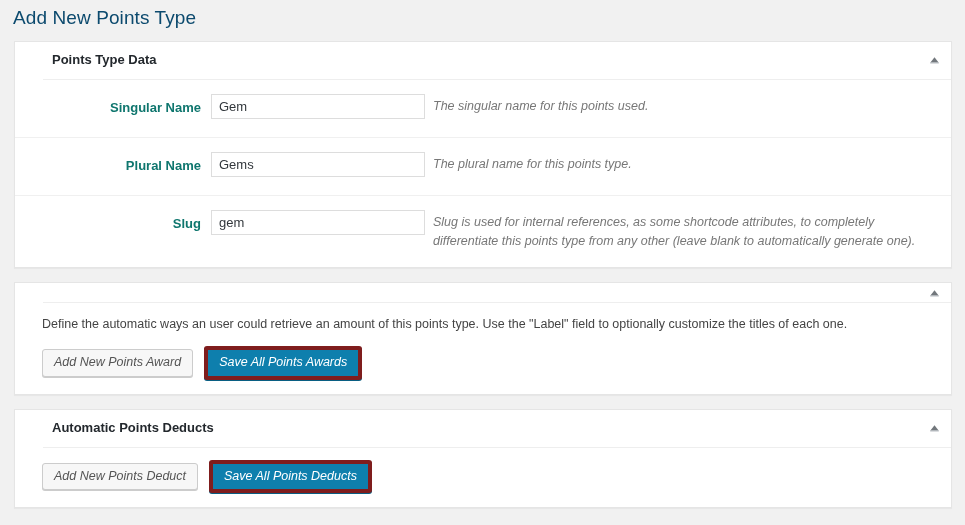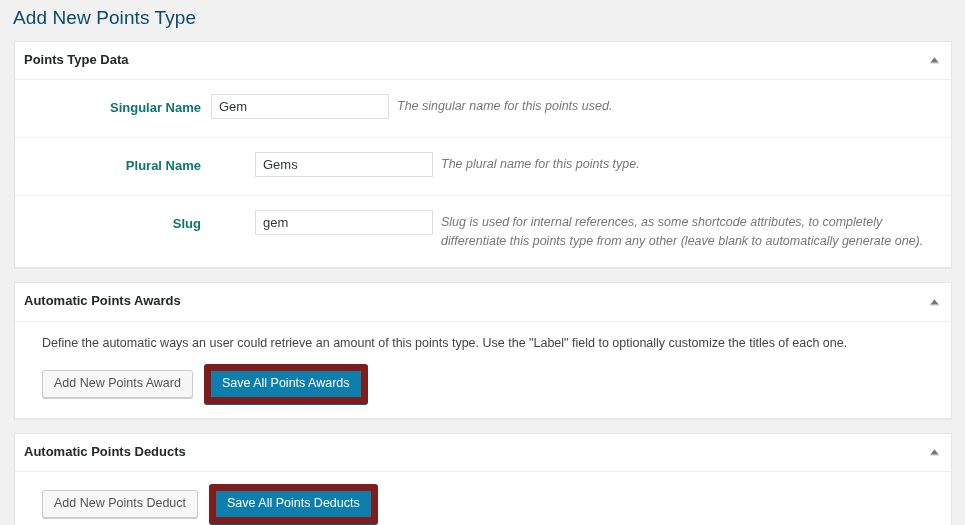"Points Type Data" .panel-header { margin-left: none -> 28px }
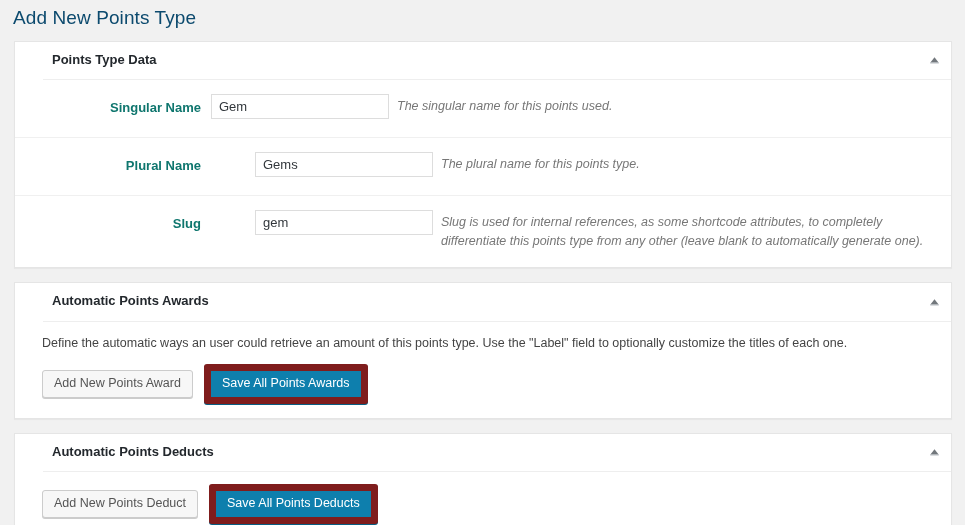"Gem" .field-row input[type="text"] { width: 178px -> 214px }
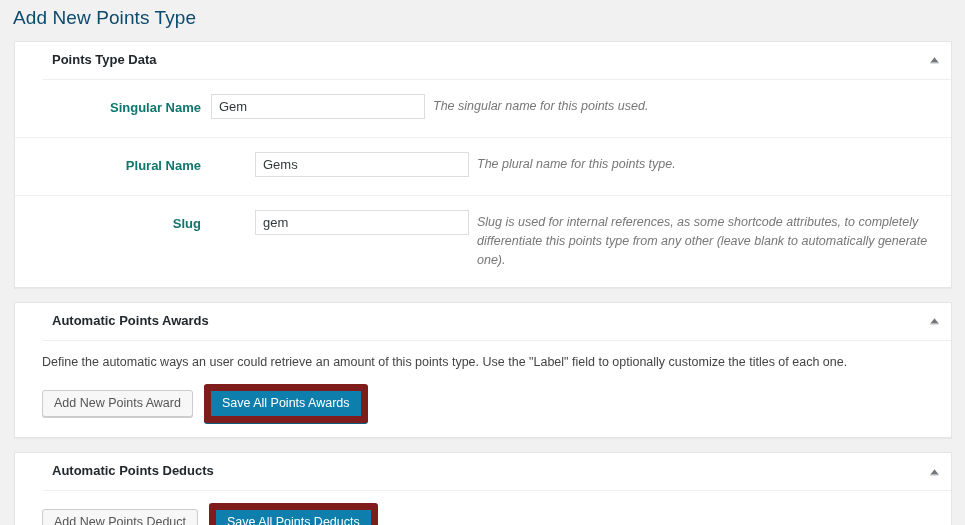"Plural Name" .form-table tr + tr > td, .form-table tr + tr > th { padding-left: 44px -> none }
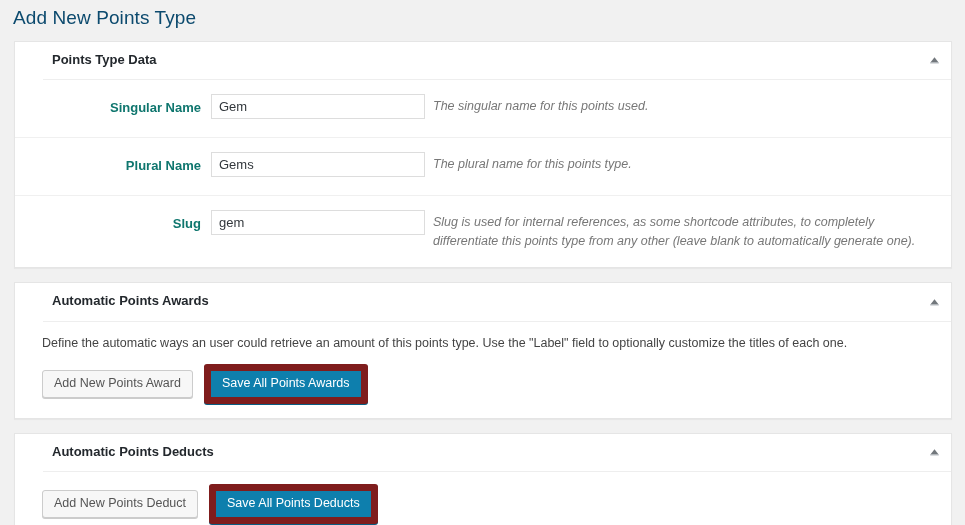"Automatic Points Awards" h3 { html: <h3>Automatic Points Awards</h3> -> none }
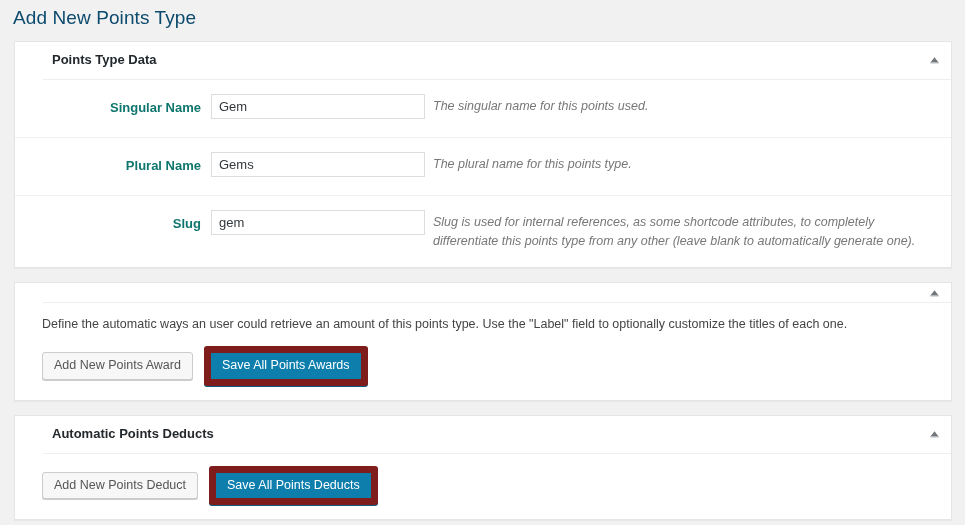"Add New Points Award" .button { font-style: none -> italic }
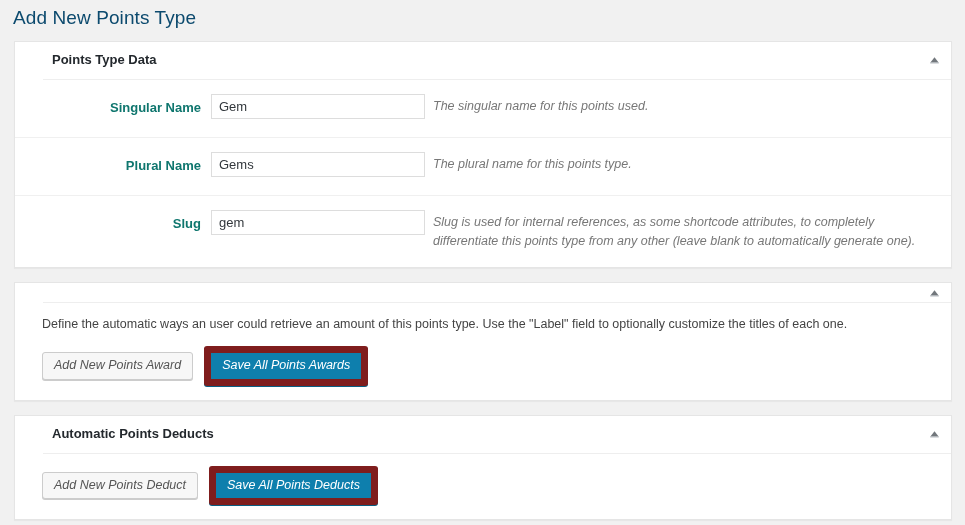"Save All Points Awards" .button-primary { border: 7px solid #7f1d1d -> 4px solid #7f1d1d }
